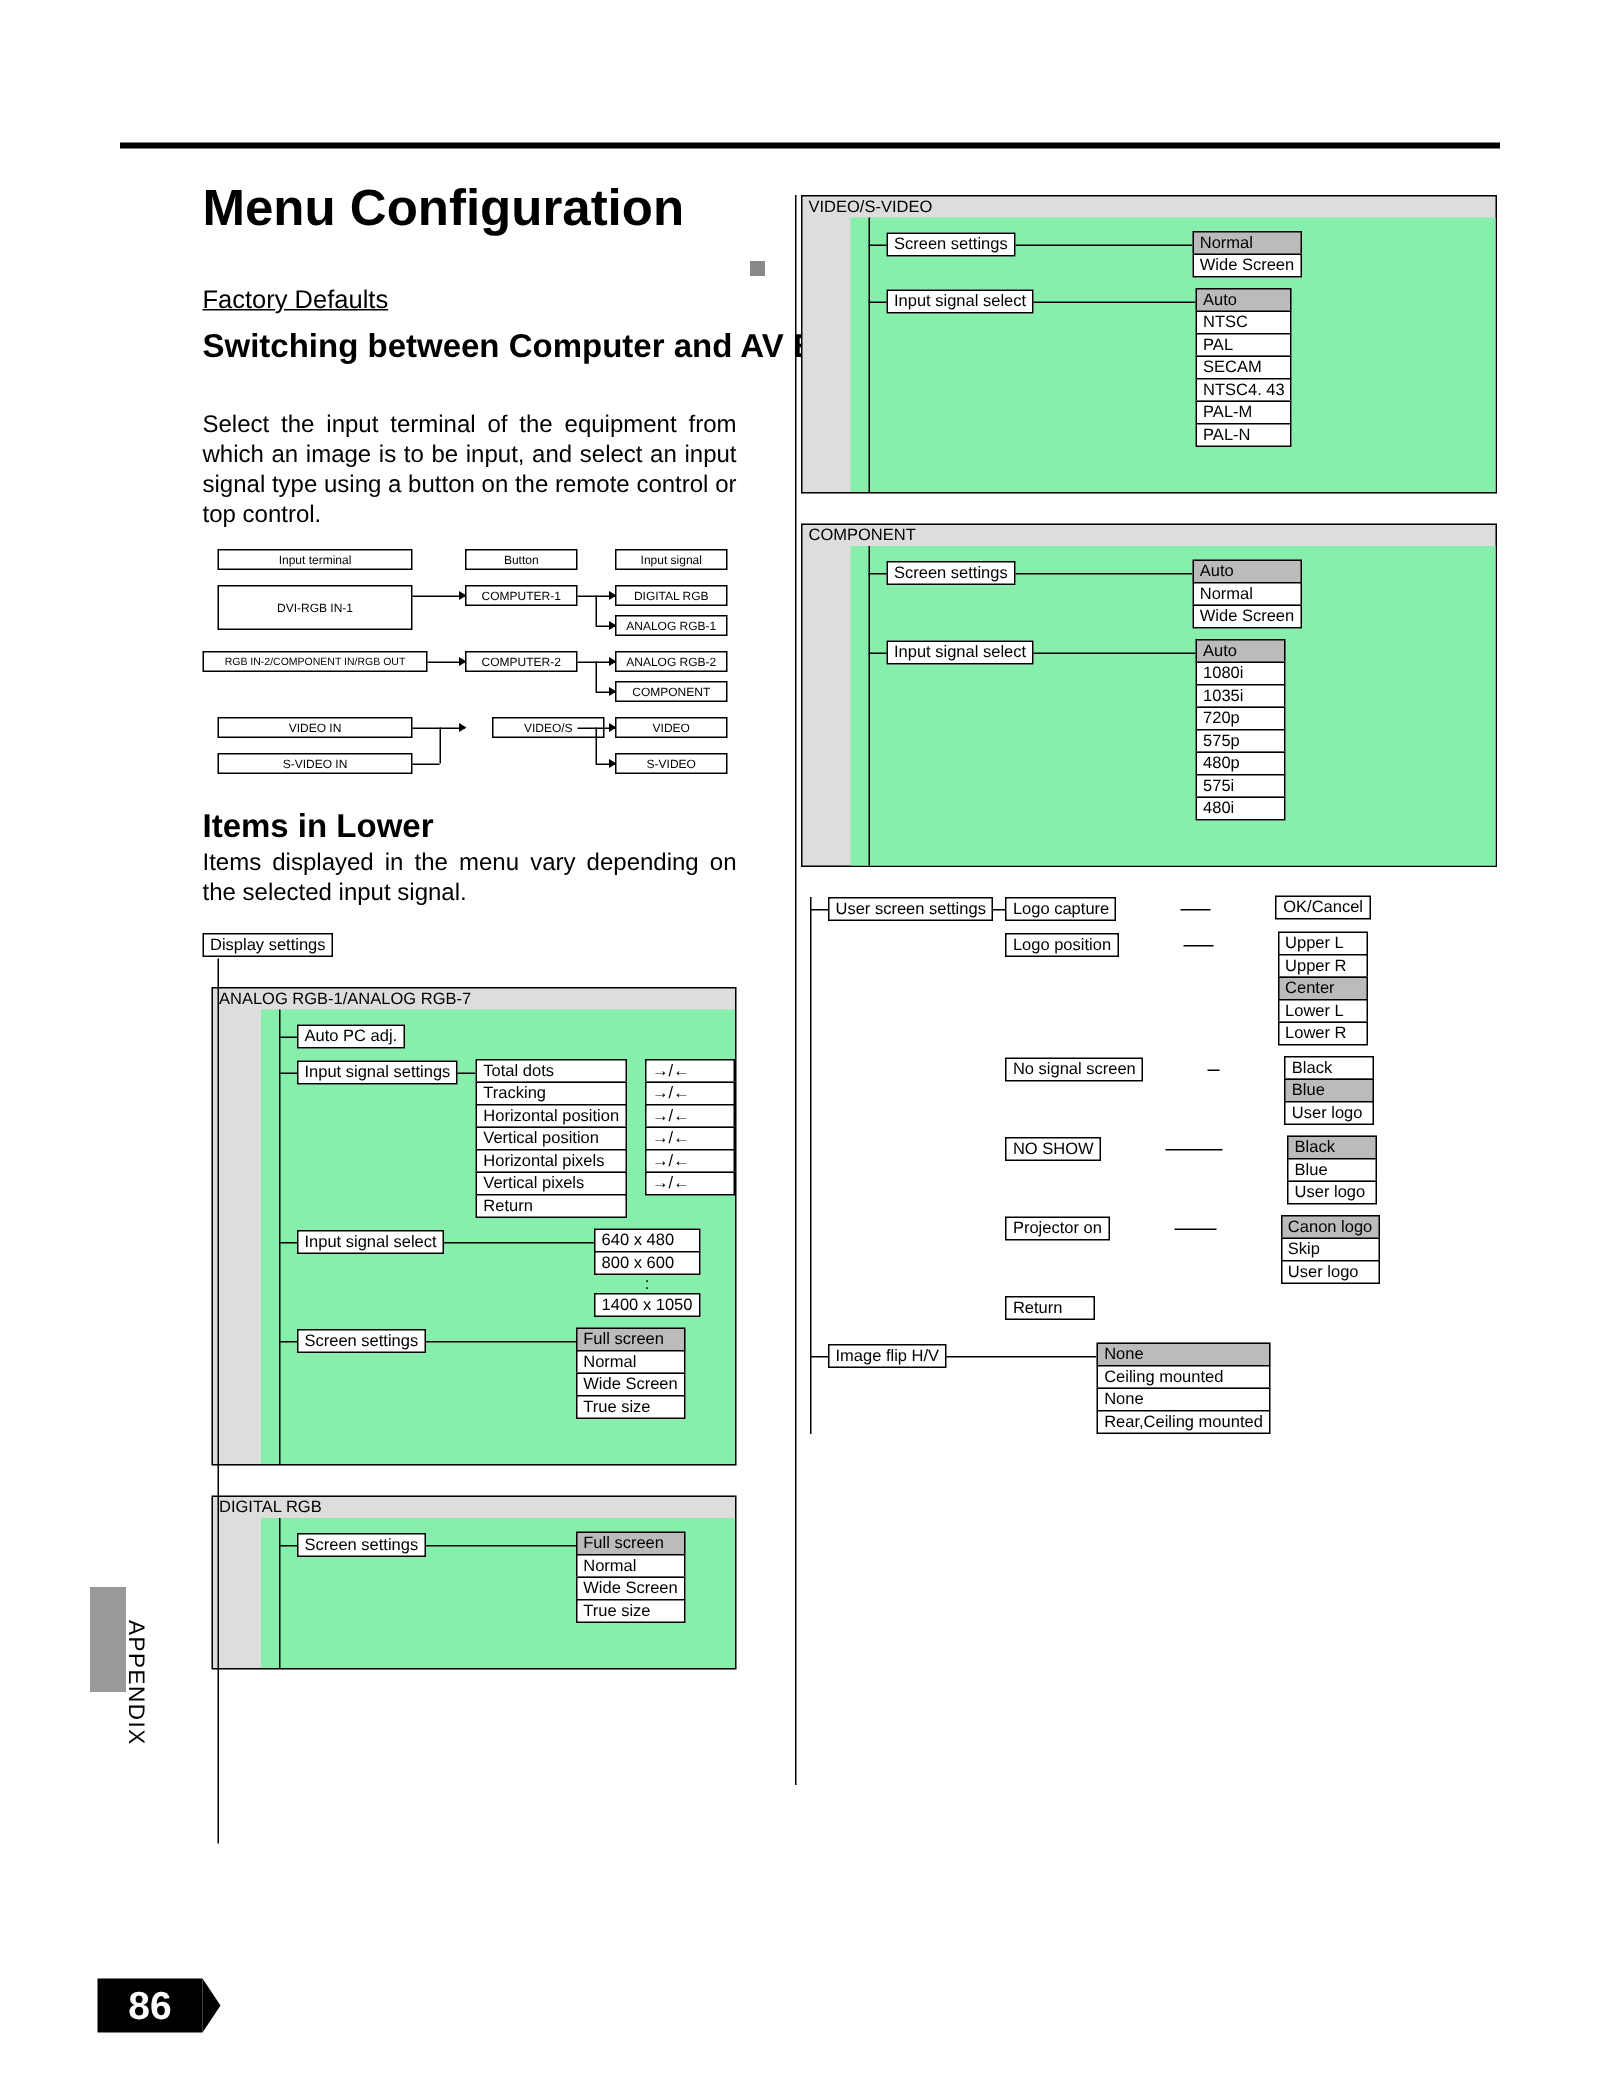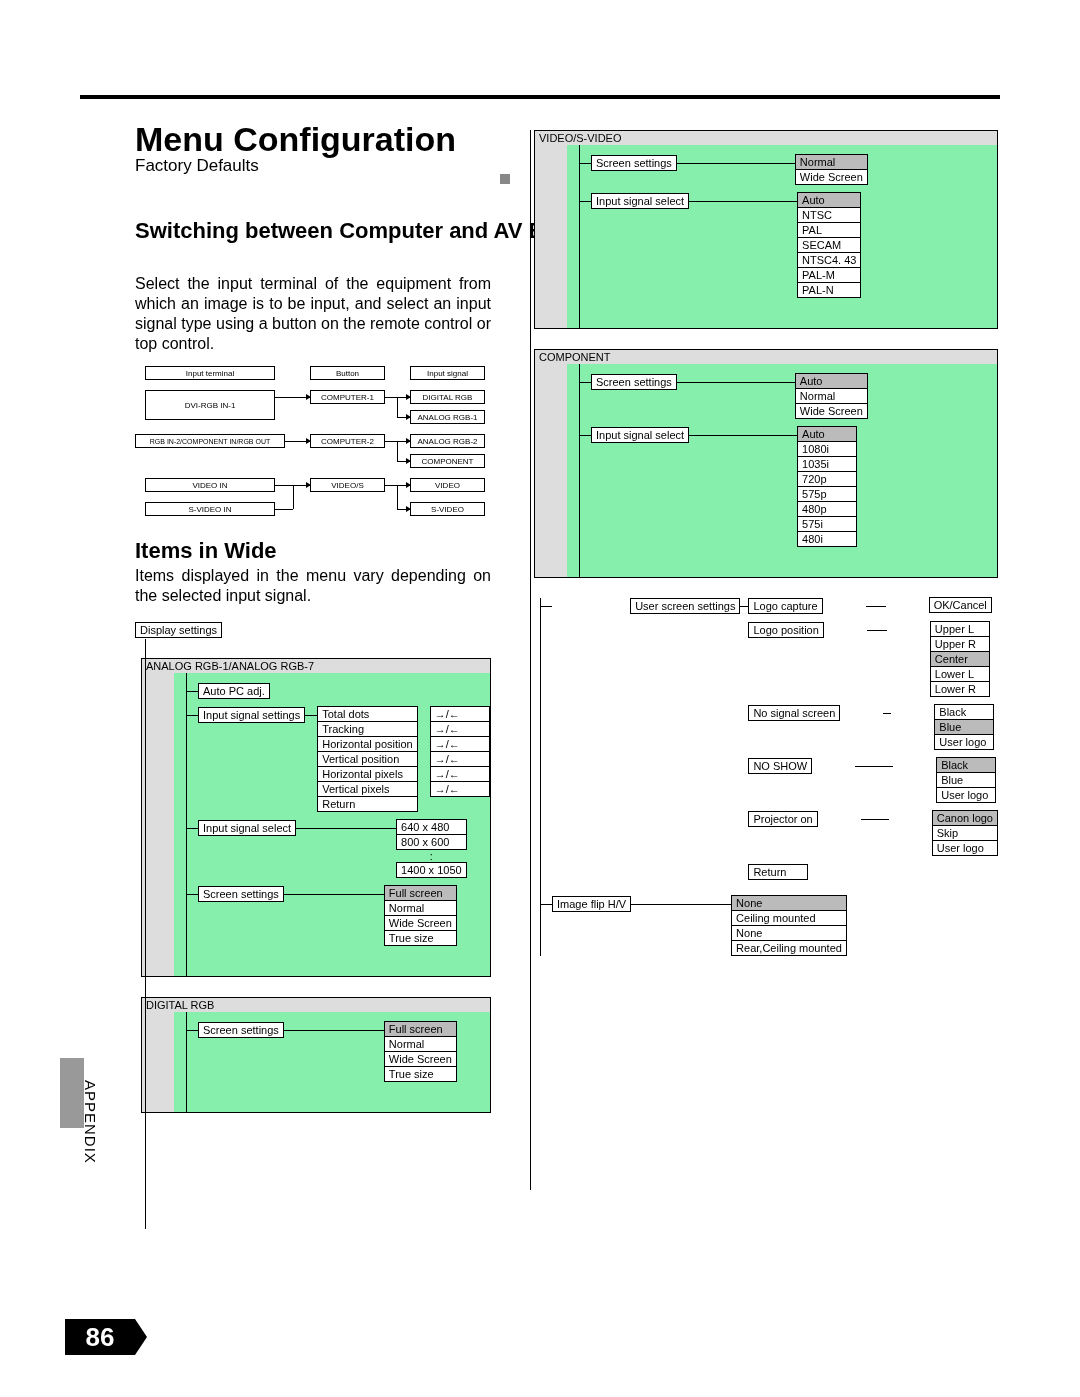"Factory Defaults" .subtitle-fd { text-decoration: none -> underline; top: 156px -> 190px }
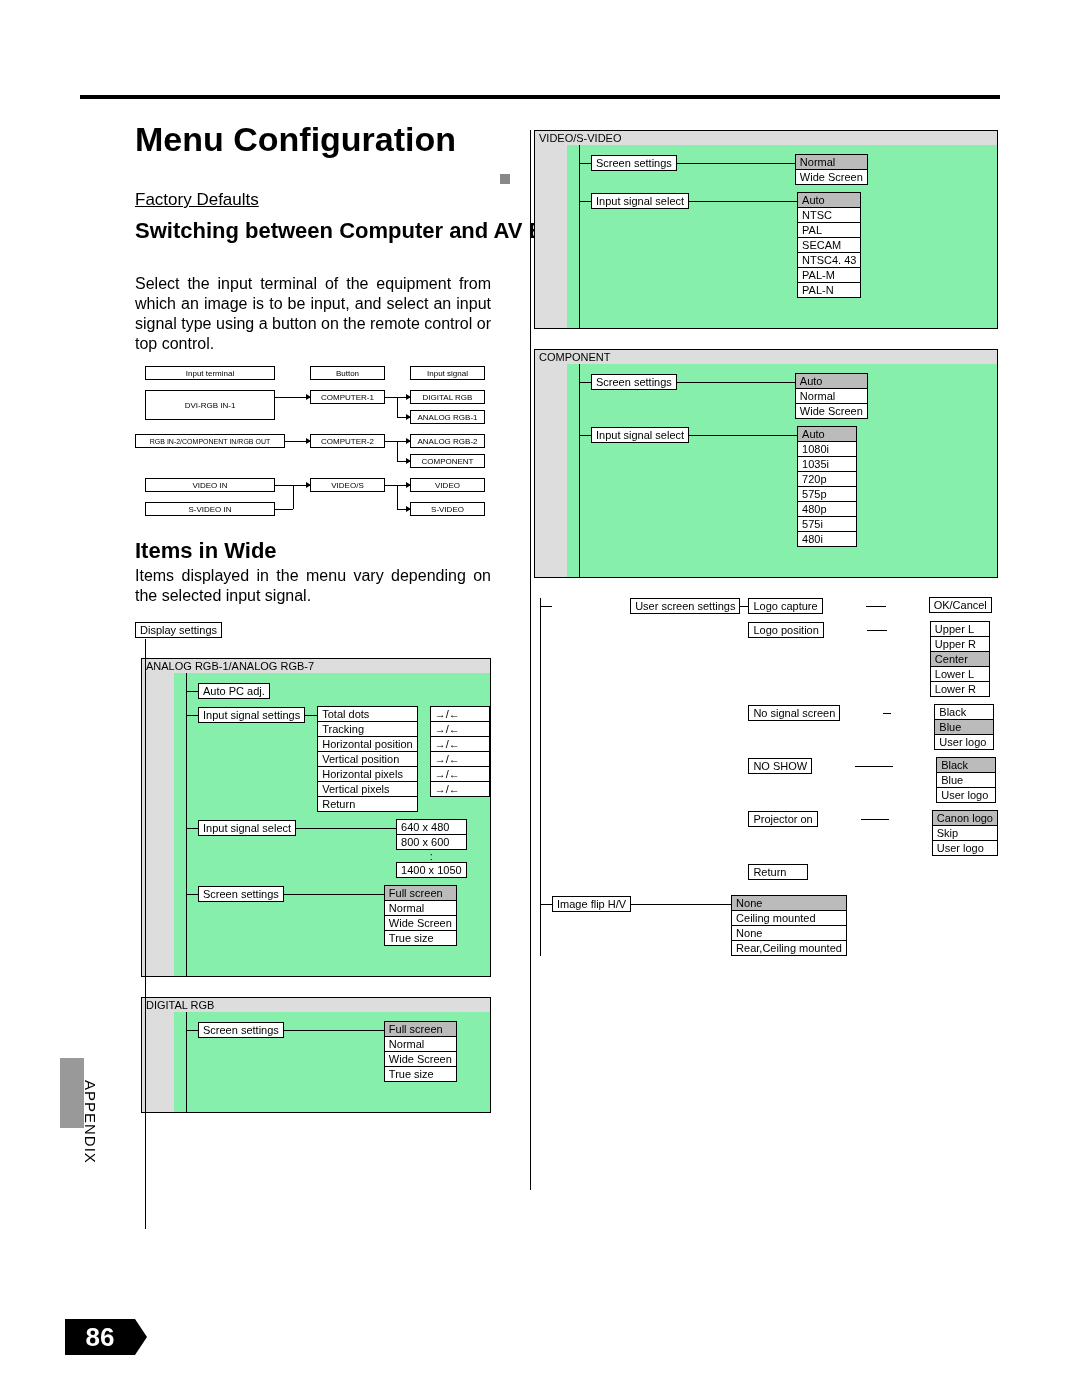"VIDEO/S" div.d1-box { left: 175px -> 193px }
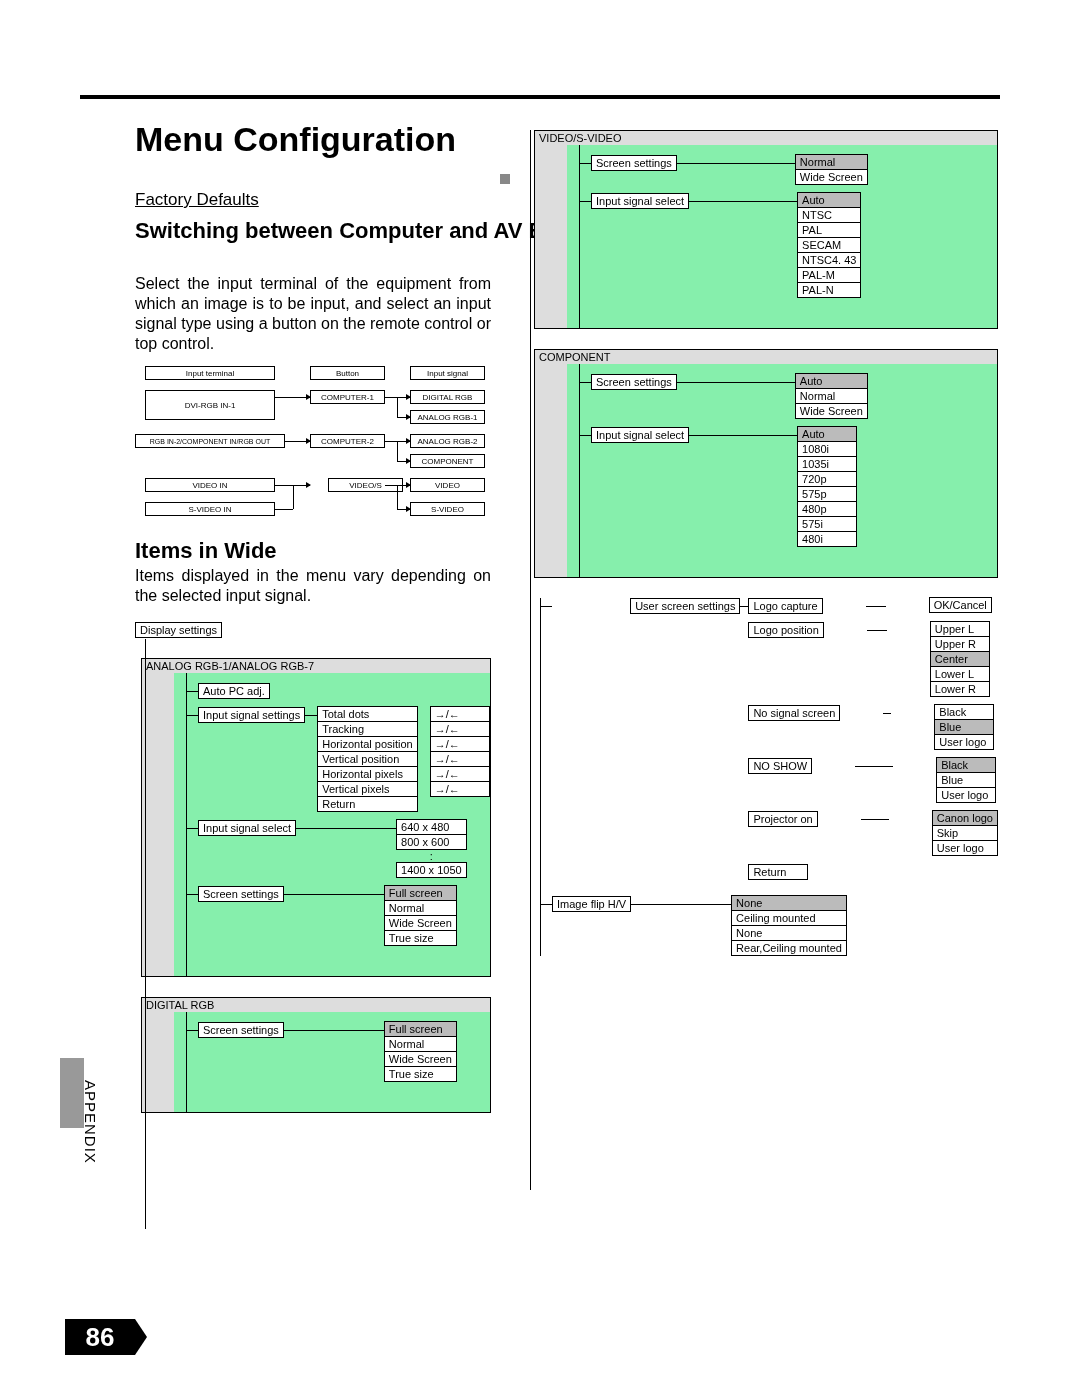"Items in Wide" div.heading2b { text: Wide -> Lower }
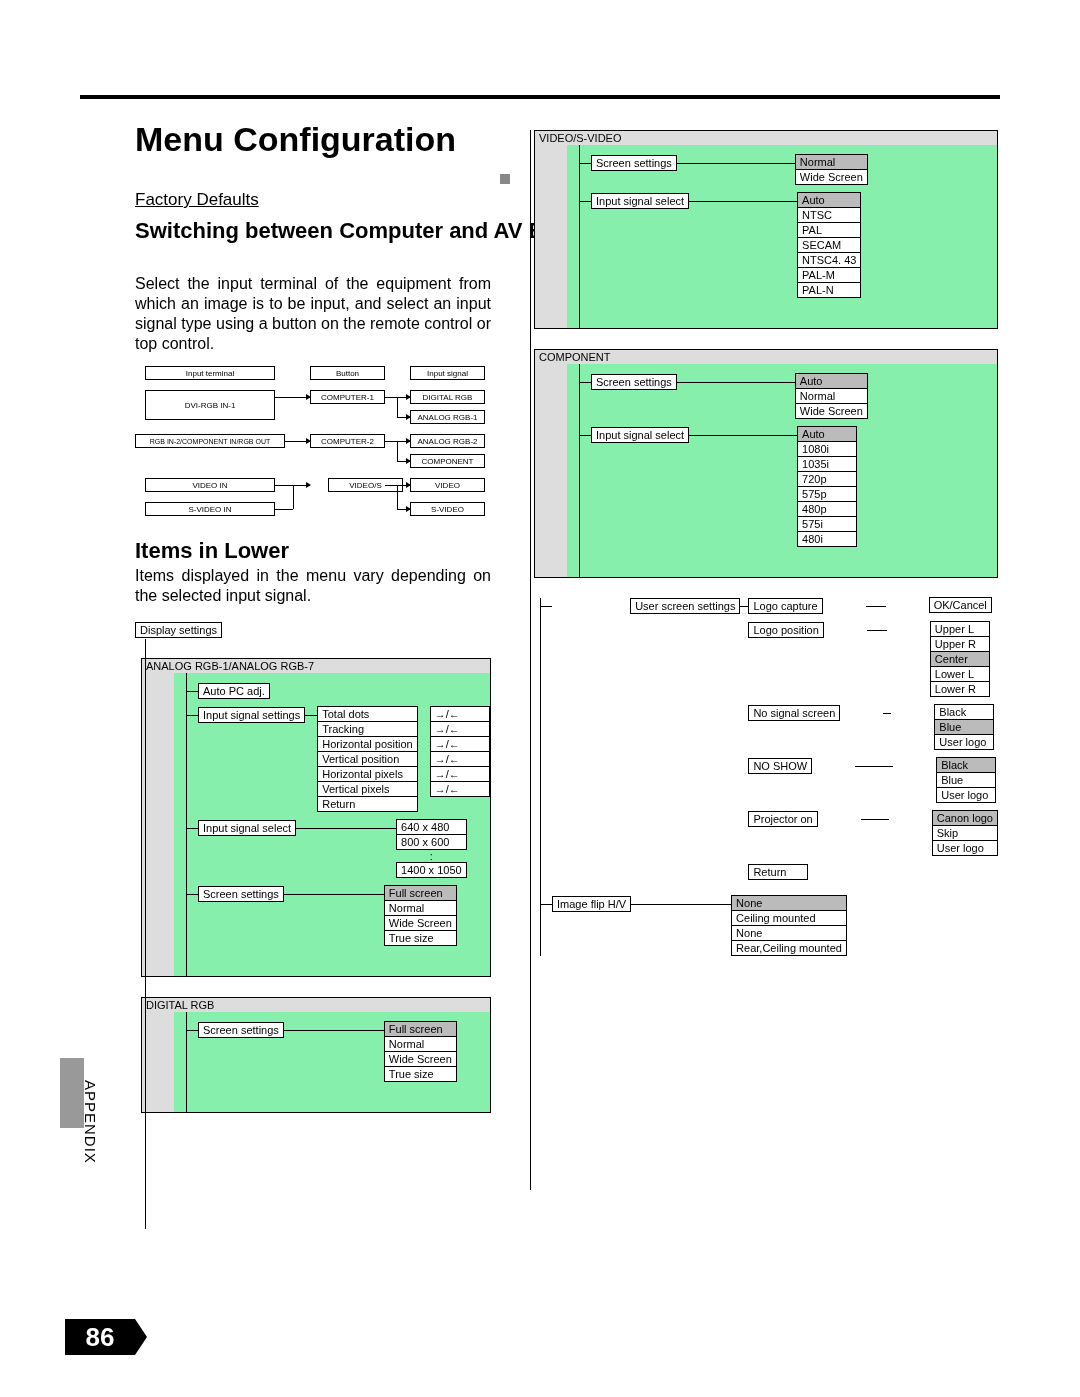"User screen settings" div.m-row { justify-content: flex-end -> none }
